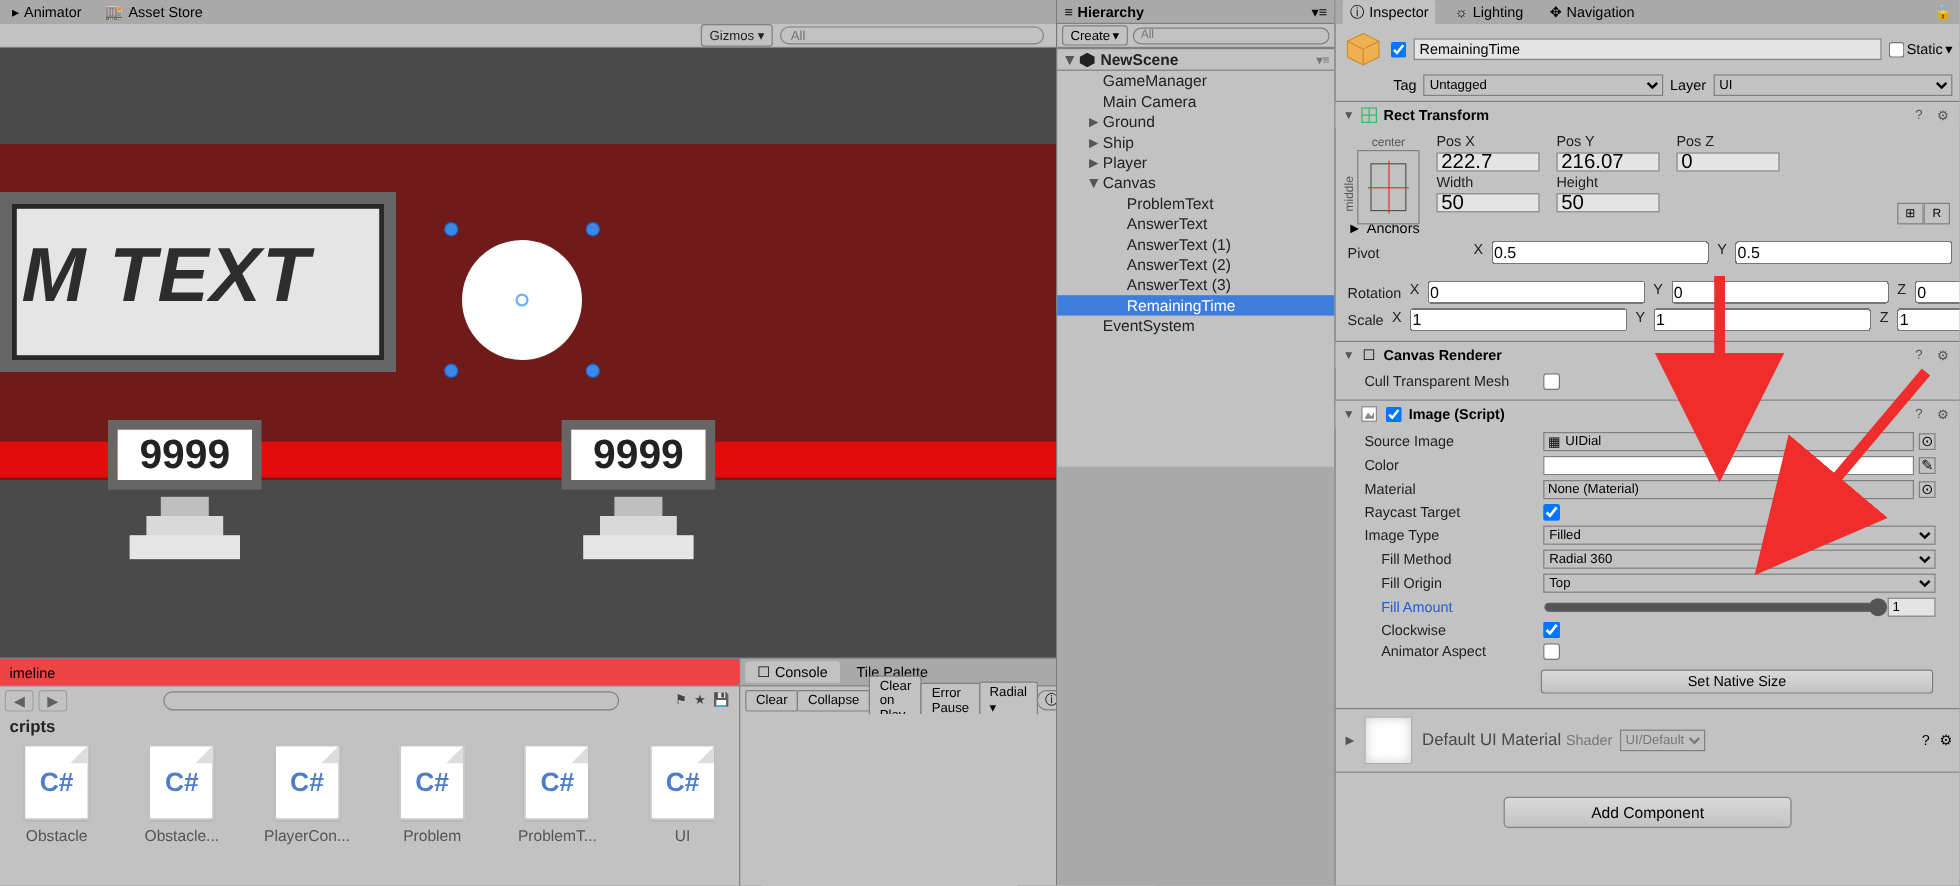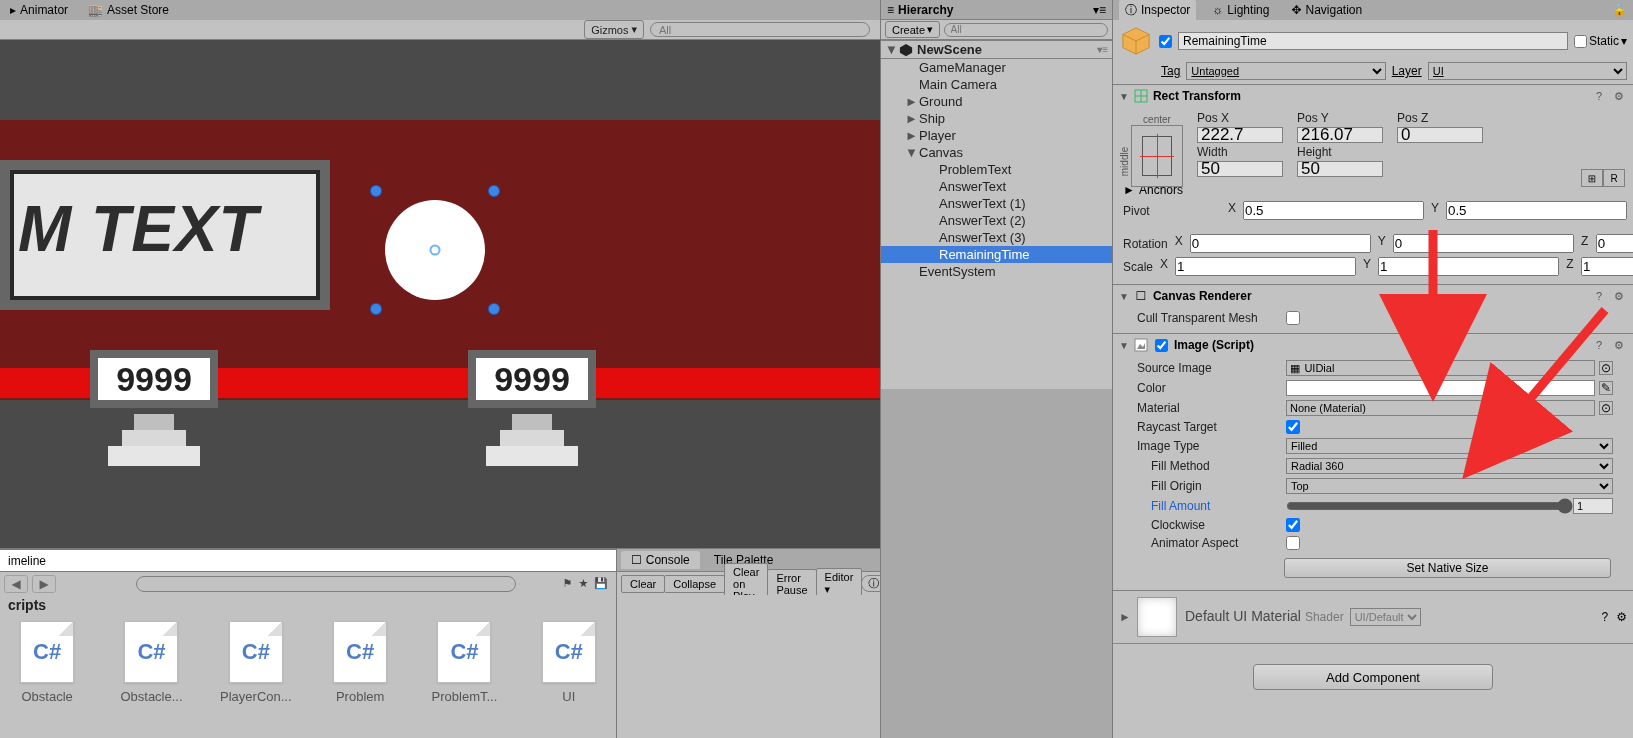"Tag" .insp-header .r2 { text-decoration: underline -> none }
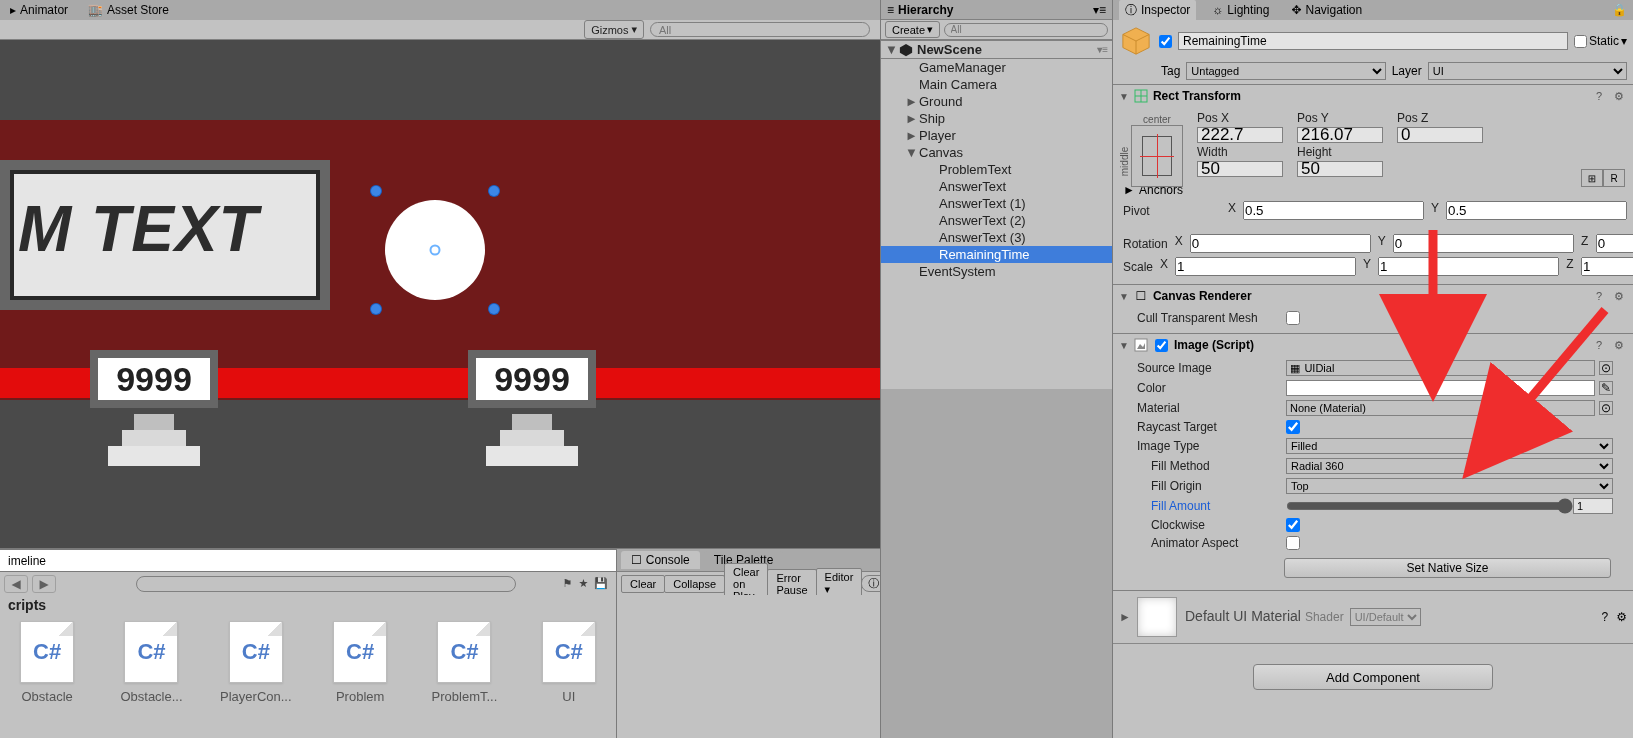"imeline" .timeline-tab { background: #ffffff -> #ef4444 }
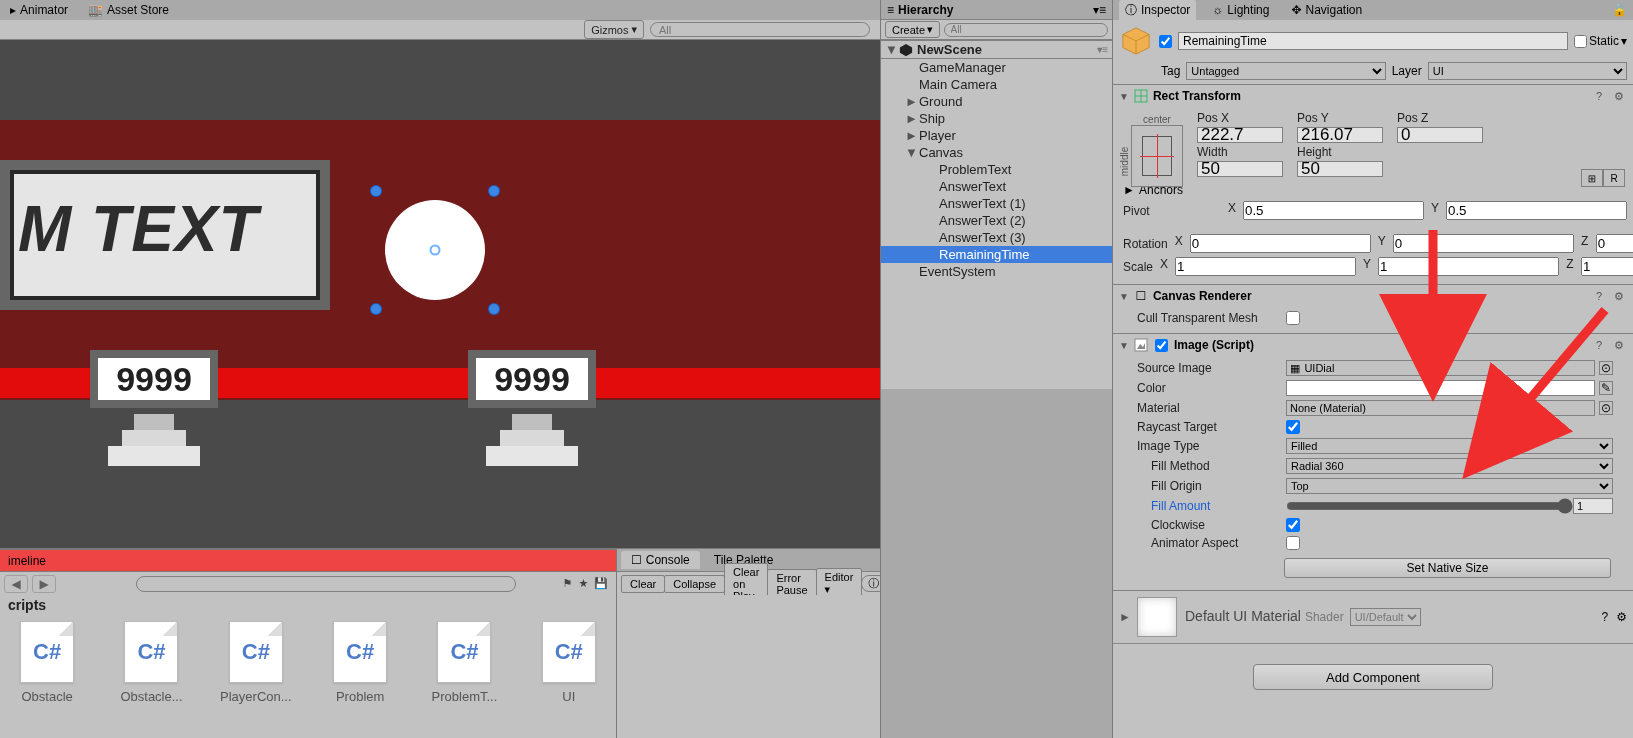"Editor" span { text: Editor -> Radial }
